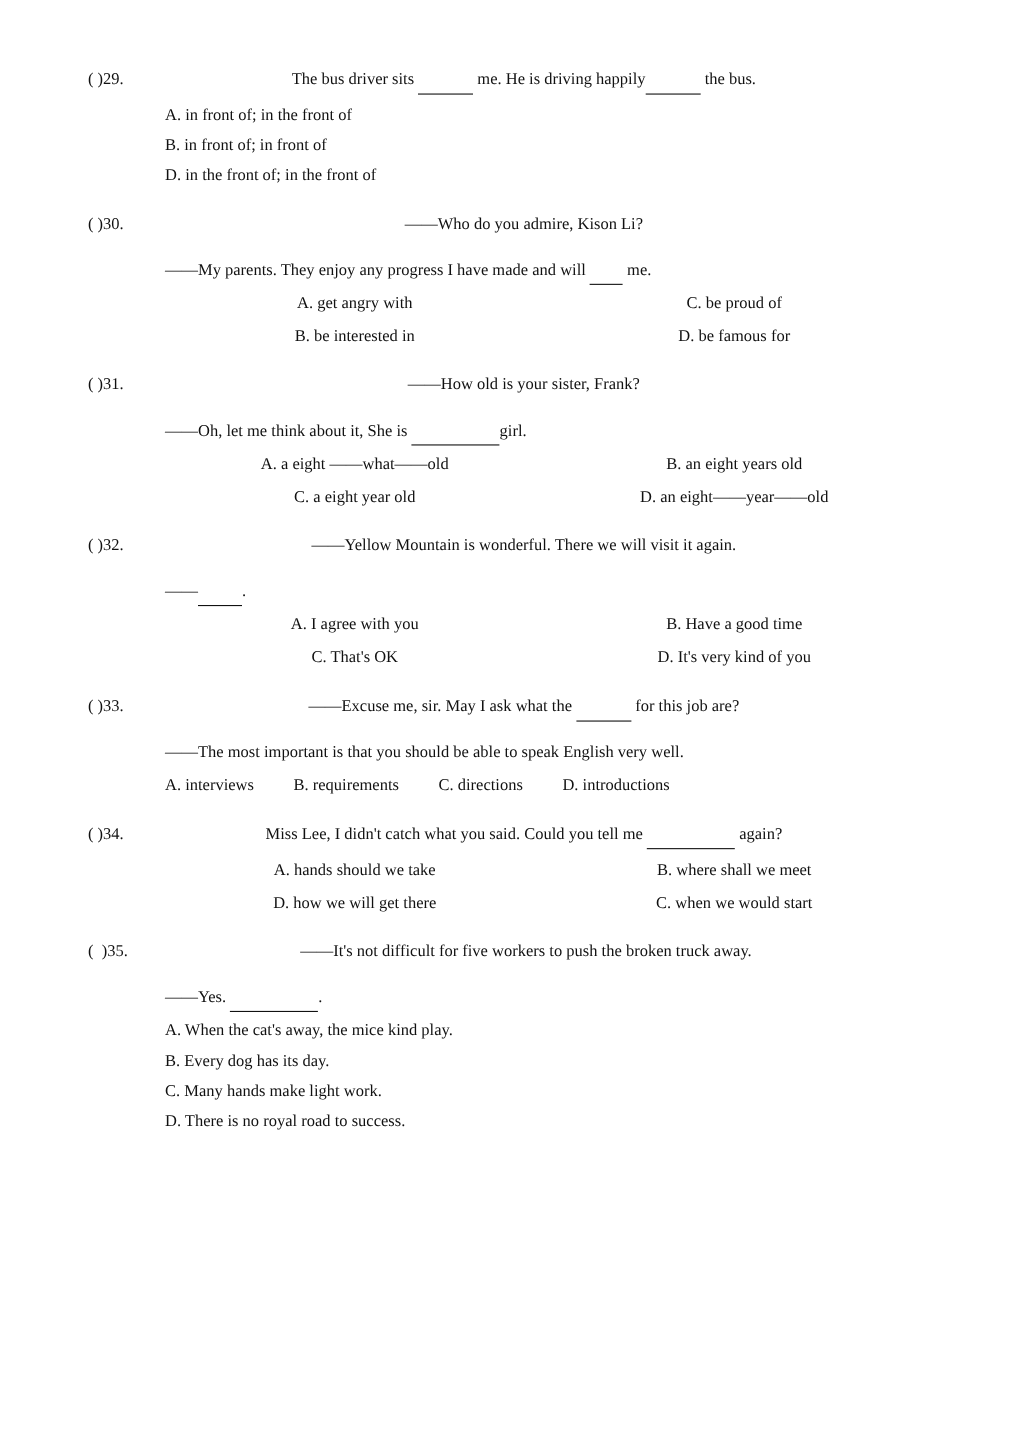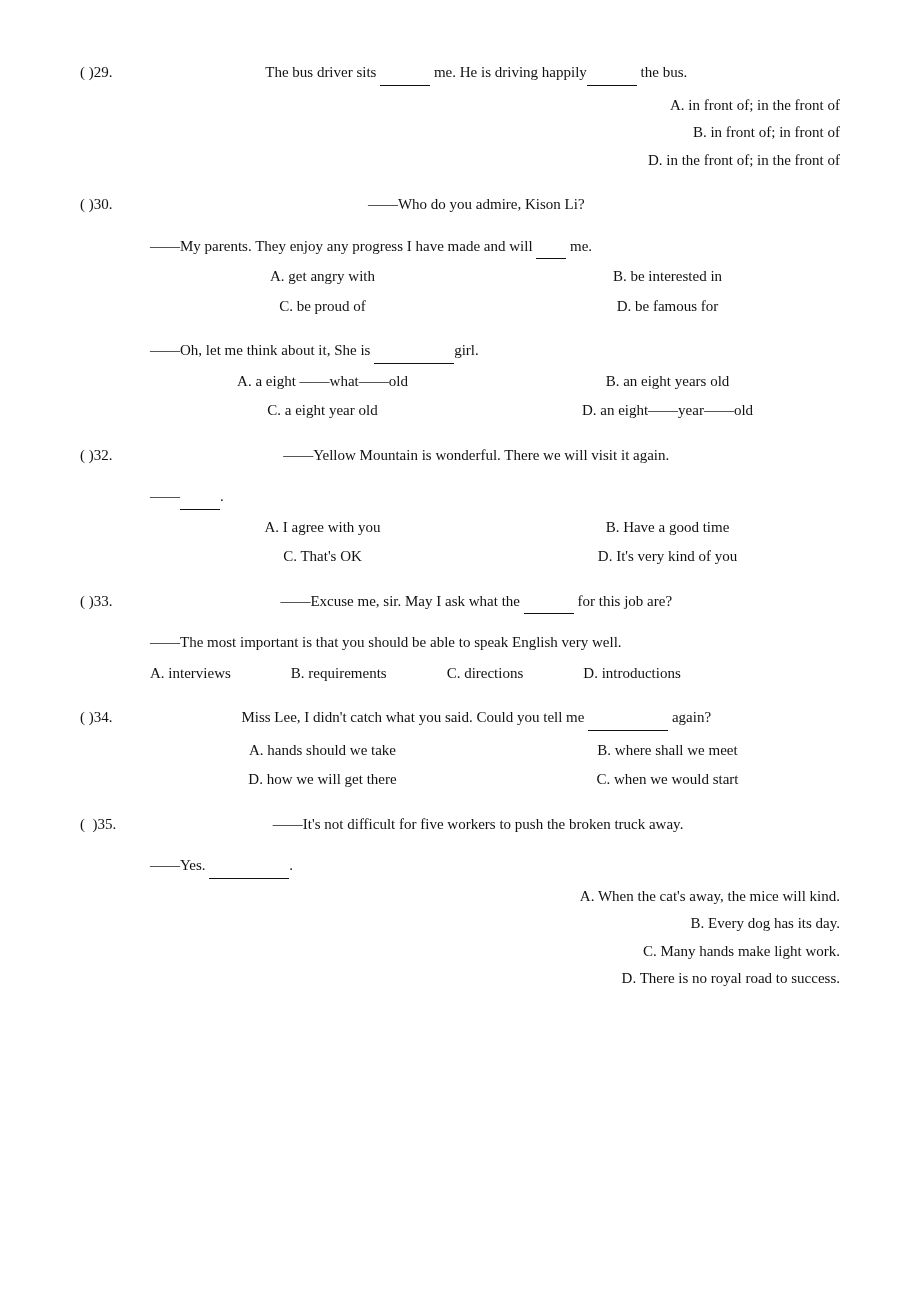"A. in front of; in" .options-1col { text-align: right -> none }
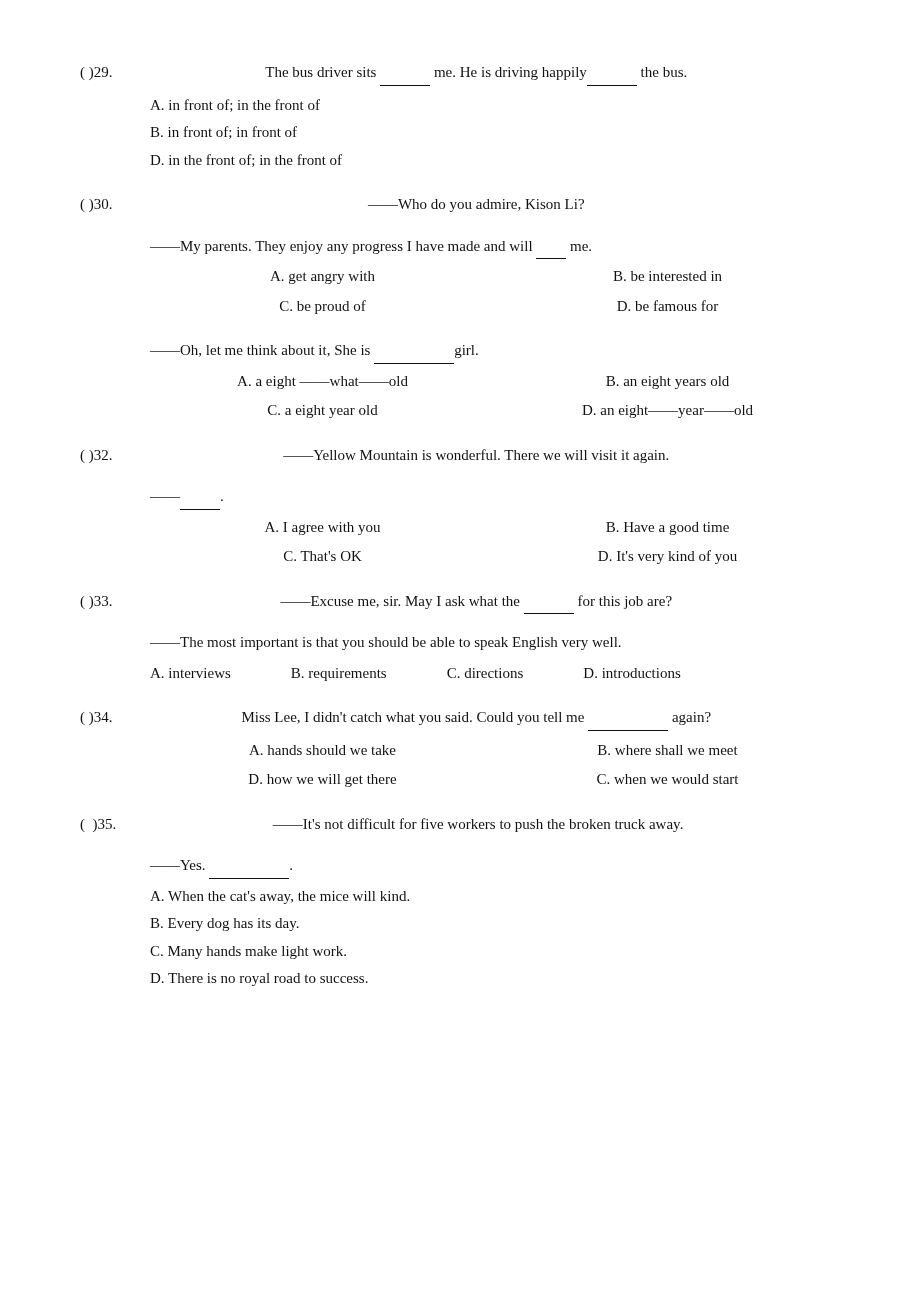"B. be interested in" div.option { order: before "C. be proud of" -> after "C. be proud of" }
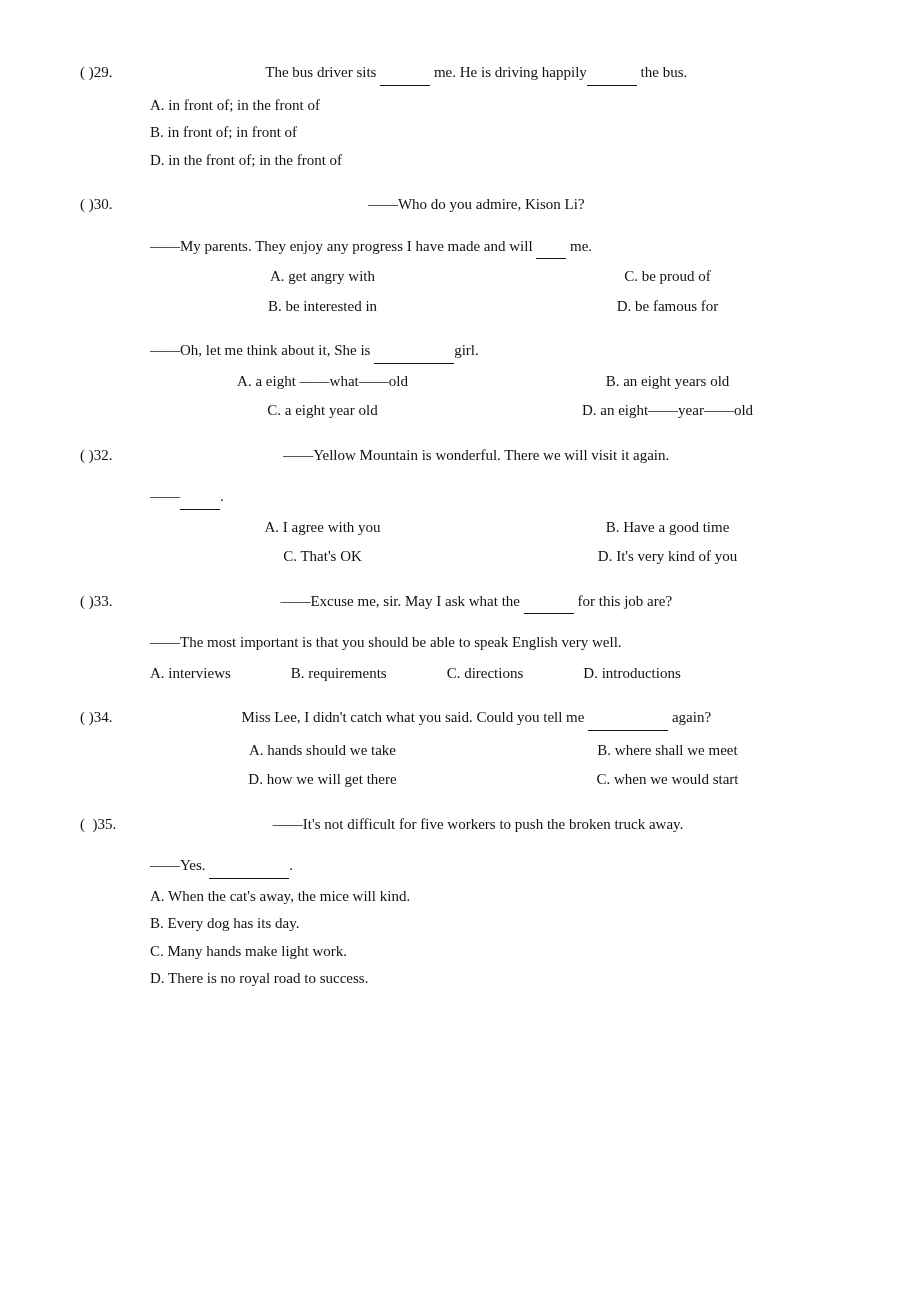"( )31." div.question-line { html: none -> <div> <span>( )31.</span> <span>——How old is your sister, Frank?</span> </div> }
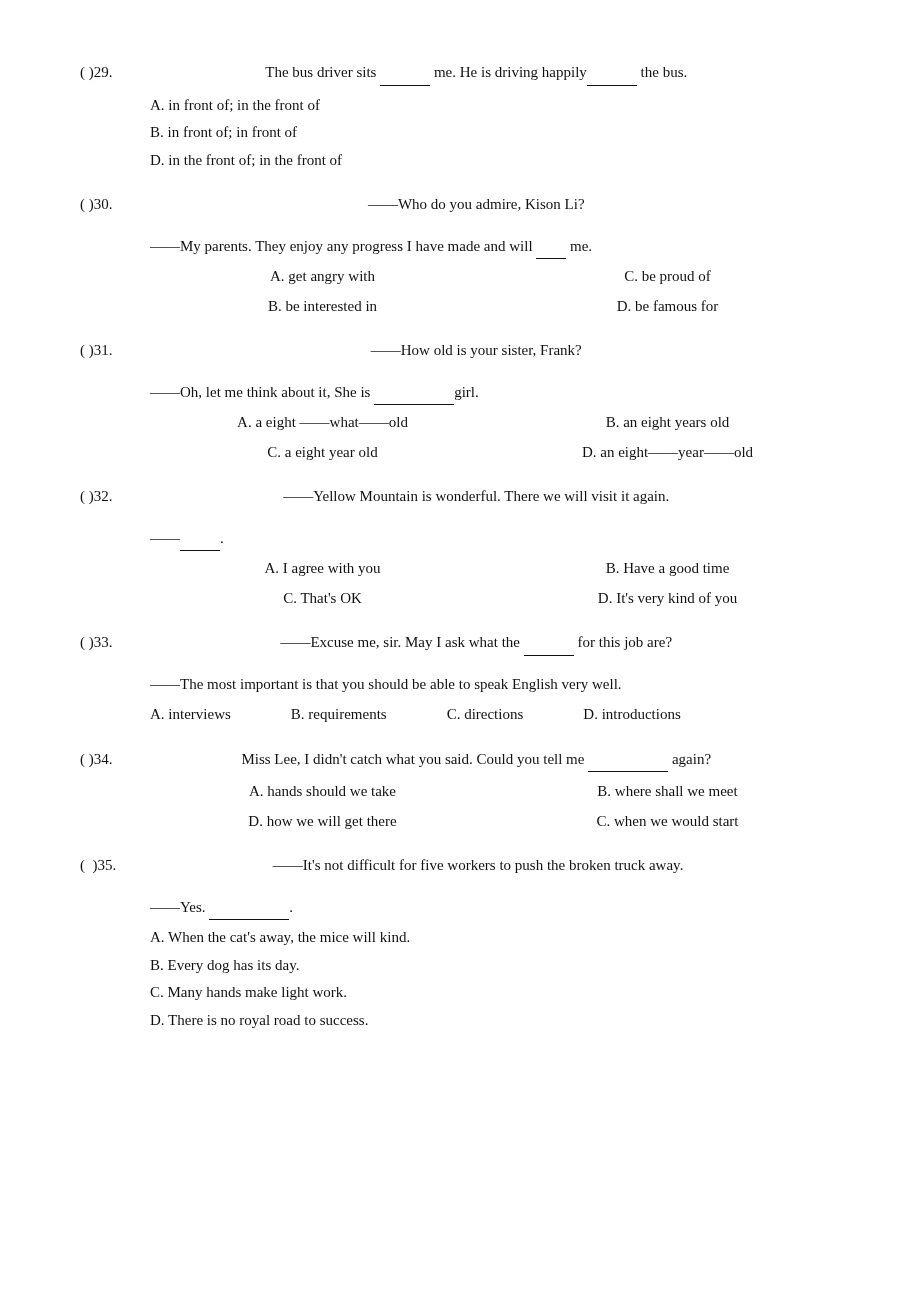"A. interviews" .option-inline { gap: 60px -> 36px }
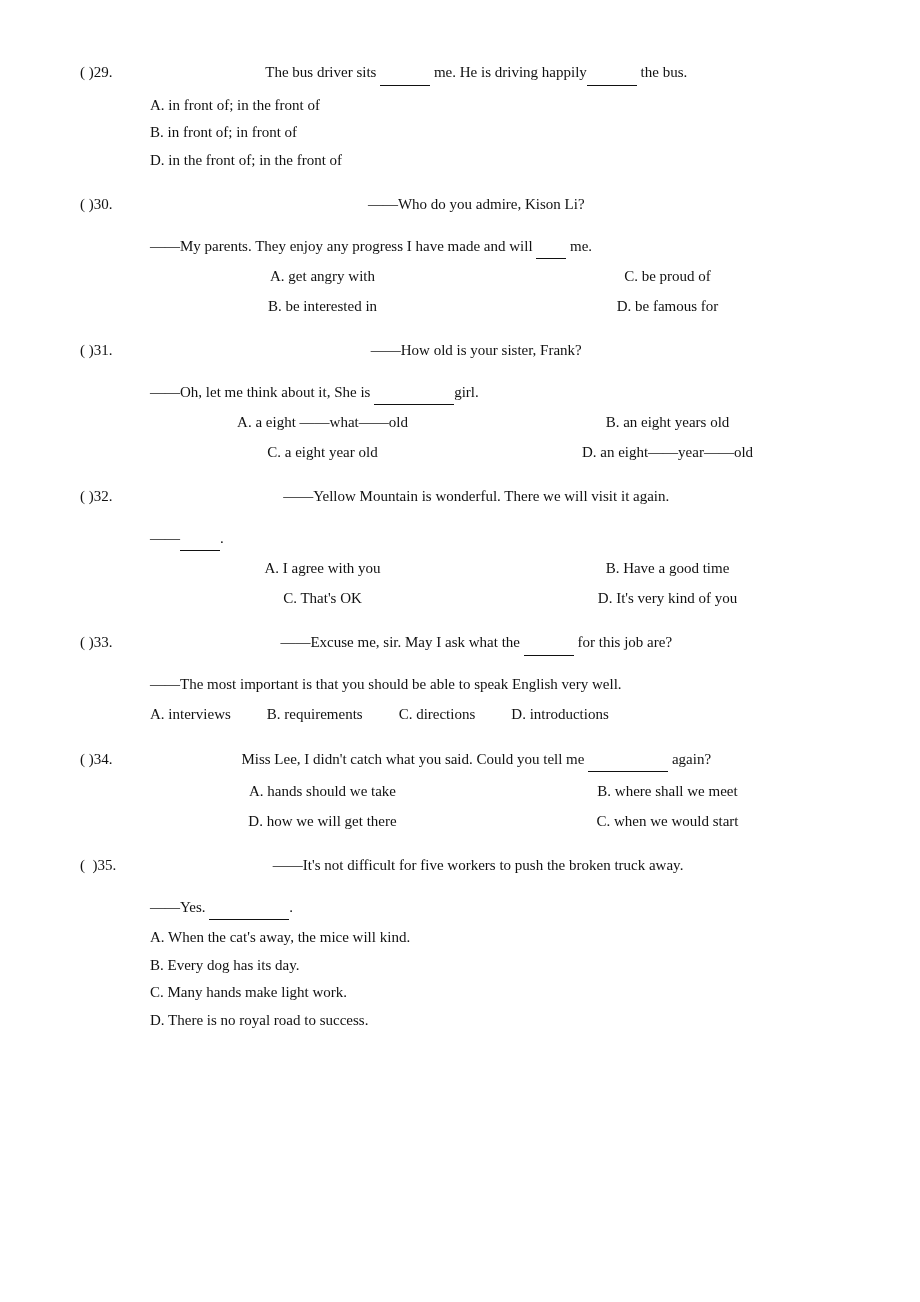"A. When the cat's away," div.option { text: will kind -> kind play }
